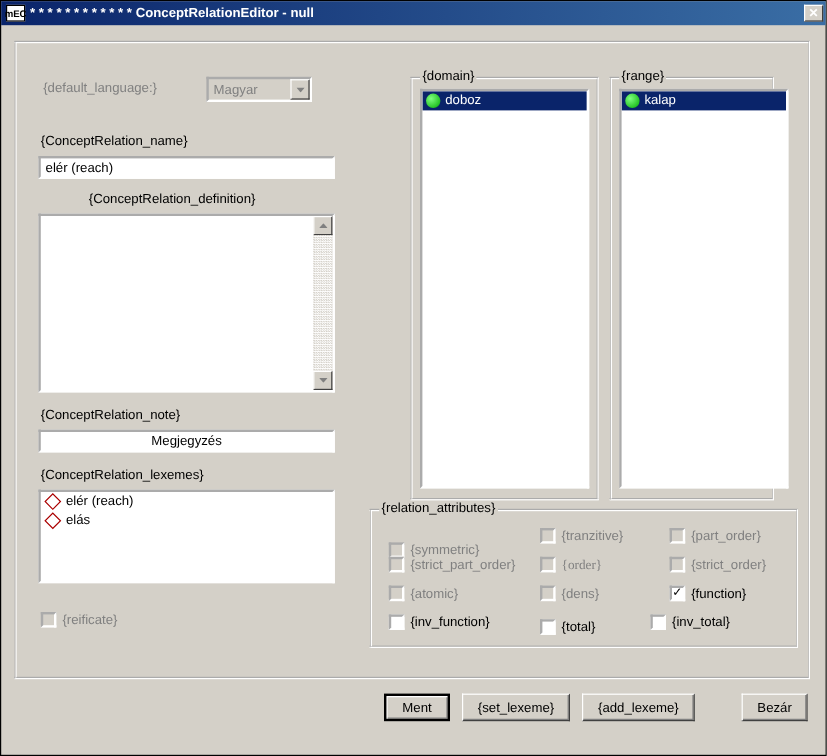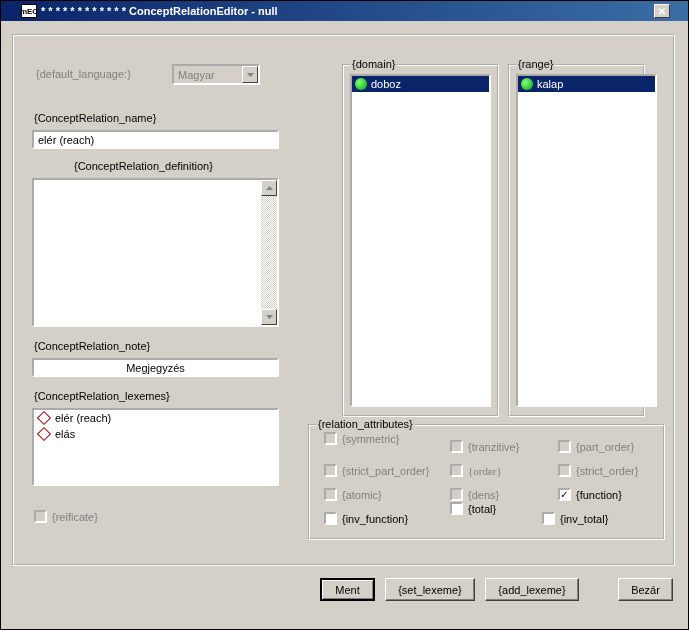"mEC" .titlebar { padding: 0 18px -> 0 2px }
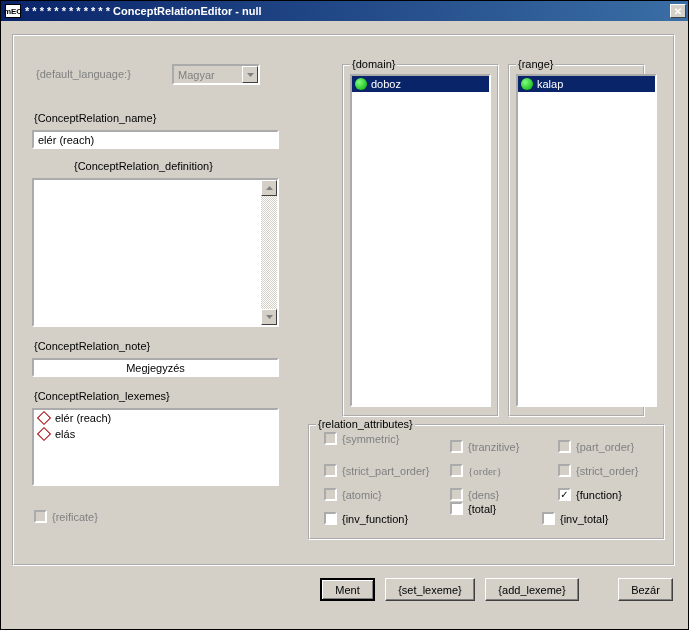"{symmetric}" div.abs { top: 6px -> 26px }
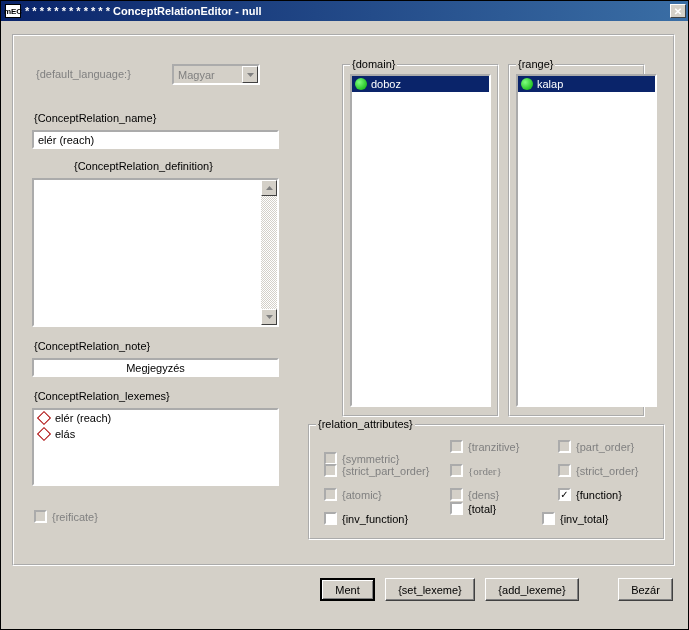"{total}" div.abs { top: 76px -> 90px }
